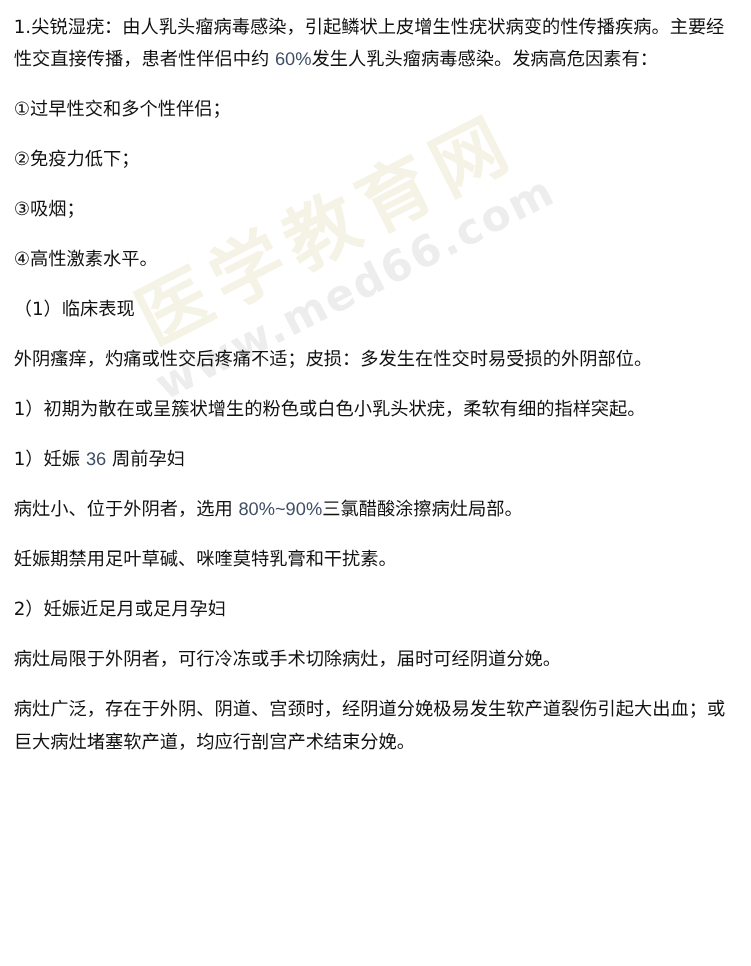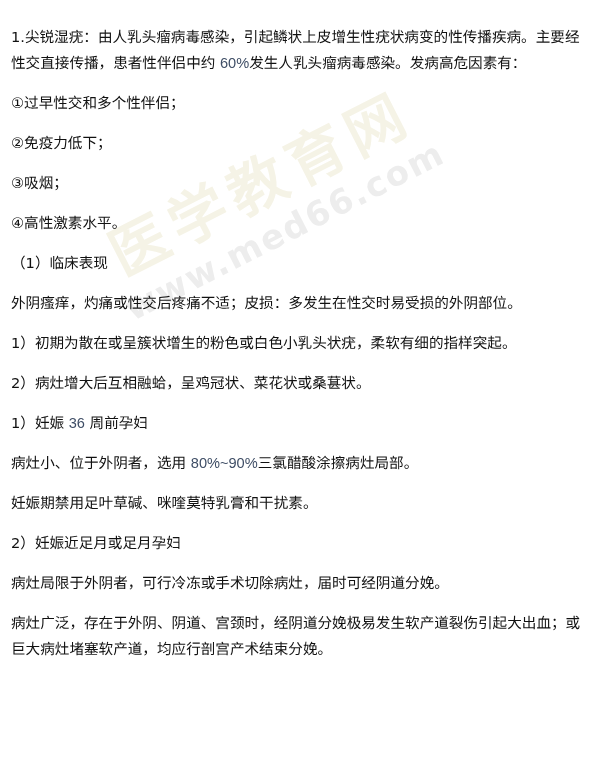"1.尖锐湿疣：由人乳头瘤病毒感染，引起鳞状上皮增生性疣状病变的性传播疾病。主要经" #doc { padding: 24px 8px 0 11px -> 9px 8px 0 11px }
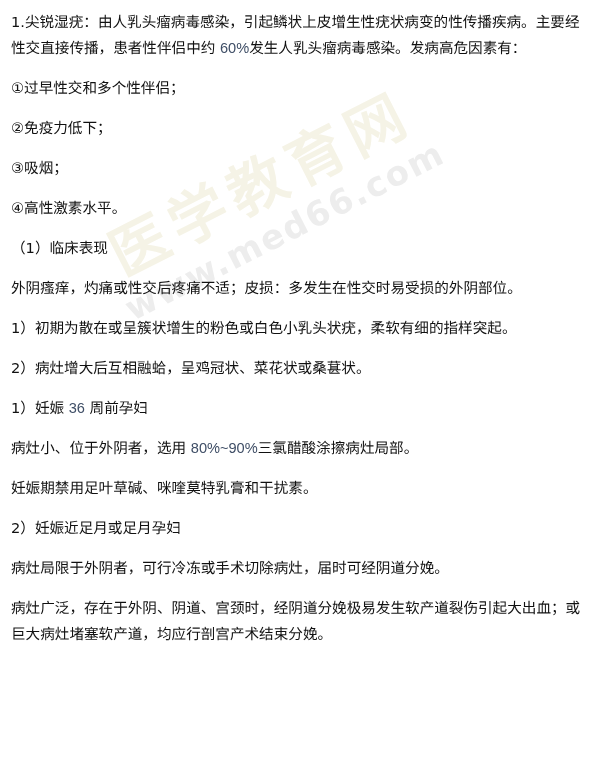"2）病灶增大后互相融蛤，呈鸡冠状、菜花状或桑葚状。" p { html: <p><span>2）病灶增大后互相融蛤，呈鸡冠状、菜花状或桑葚状。</span></p> -> none }
